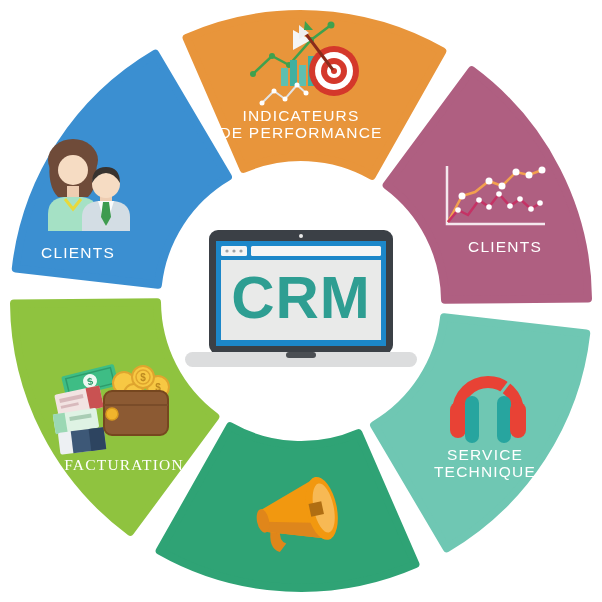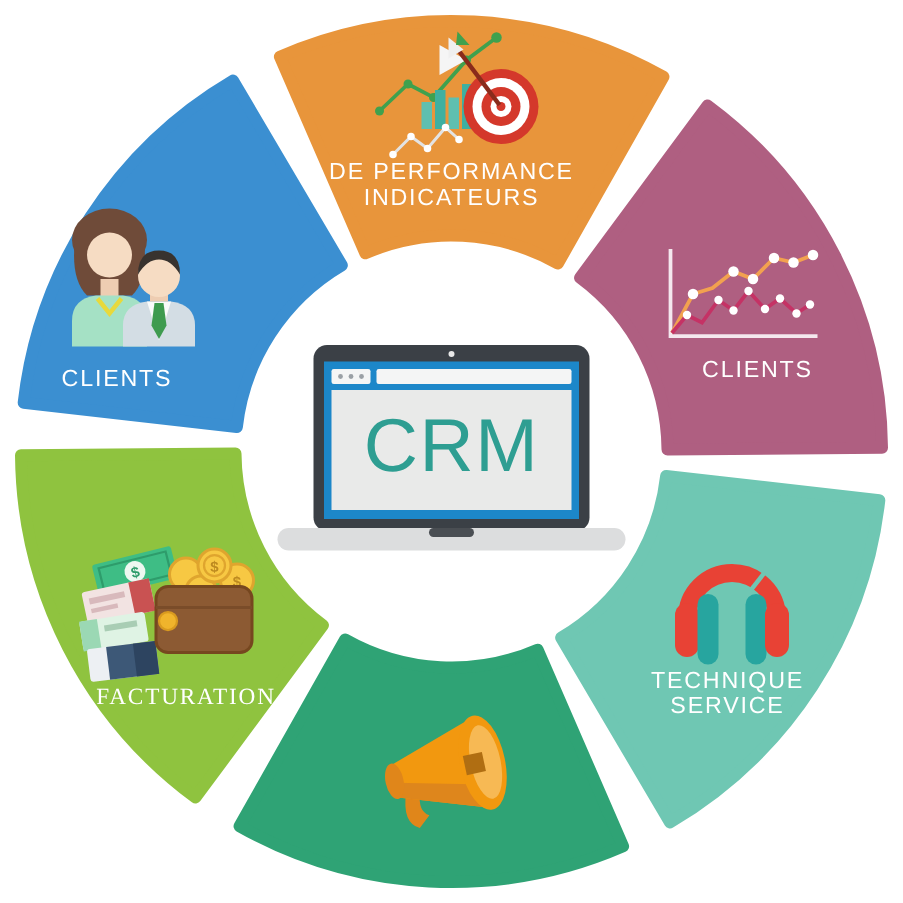"DE PERFORMANCE" span { order: before "INDICATEURS" -> after "INDICATEURS" }
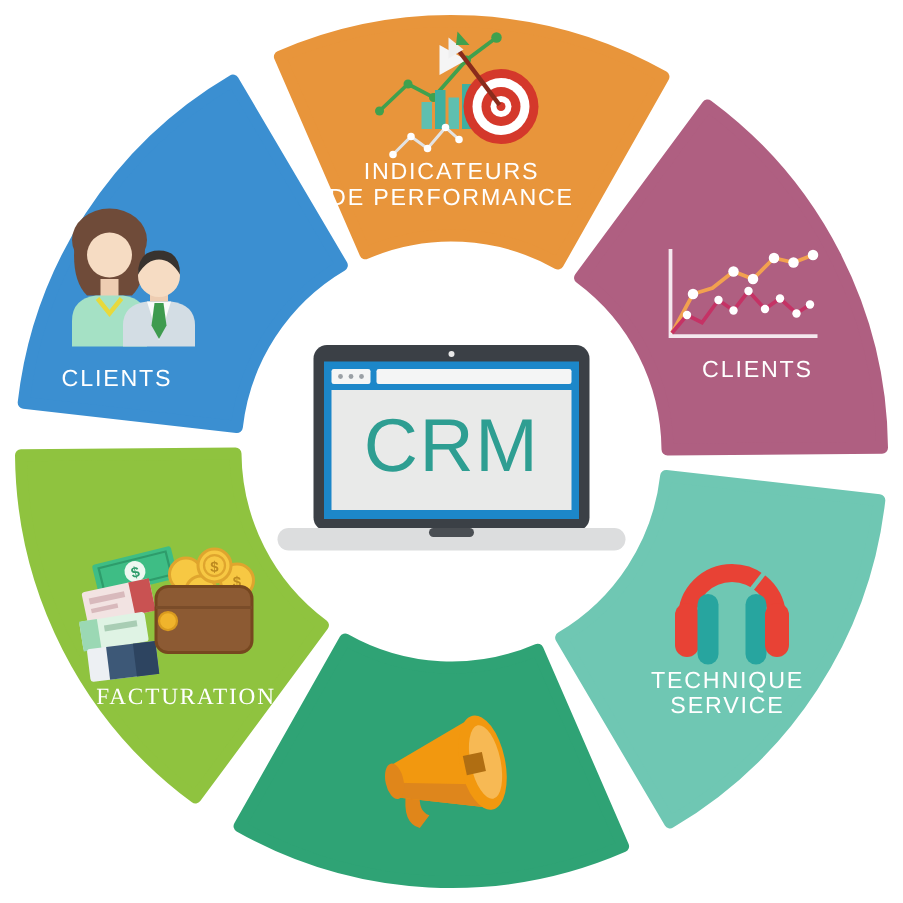"CRM" .crm-label { font-size: 50px -> 60px; font-weight: normal -> bold }
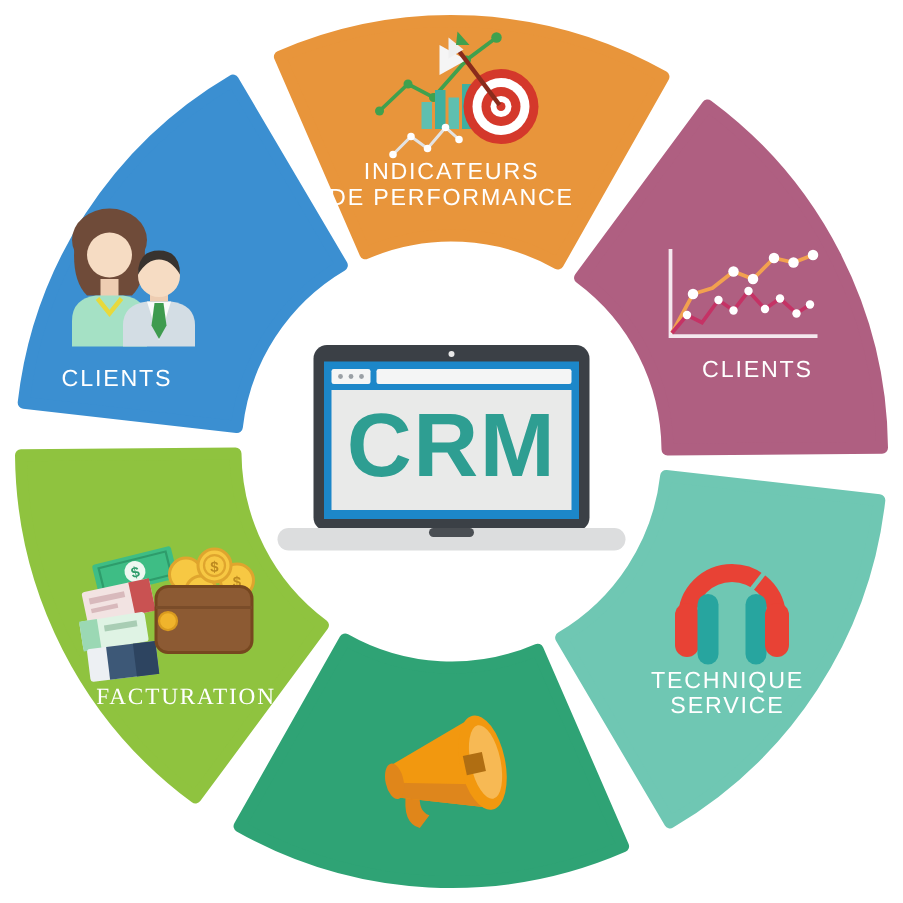"TECHNIQUE" span { order: before "SERVICE" -> after "SERVICE" }
